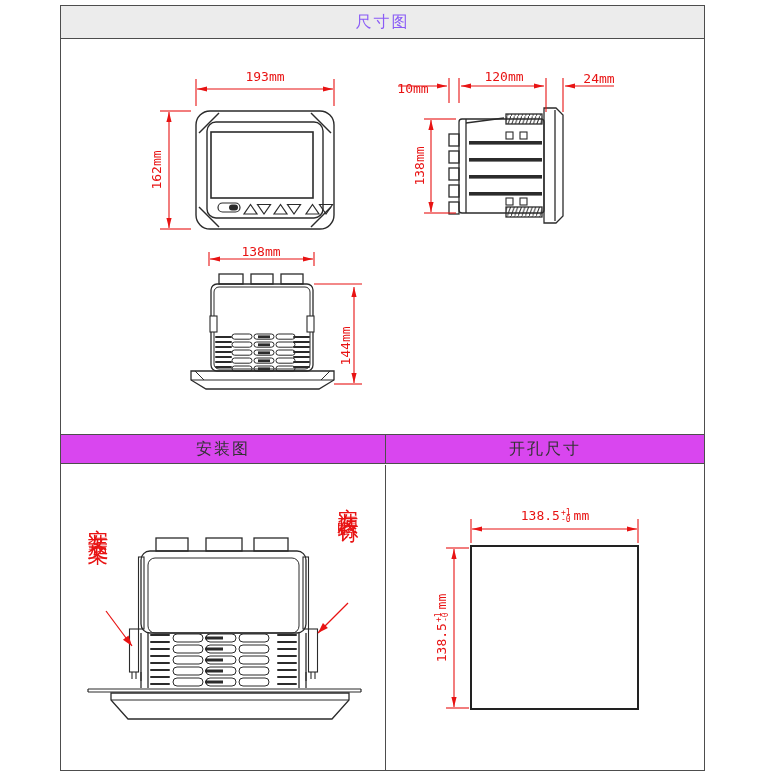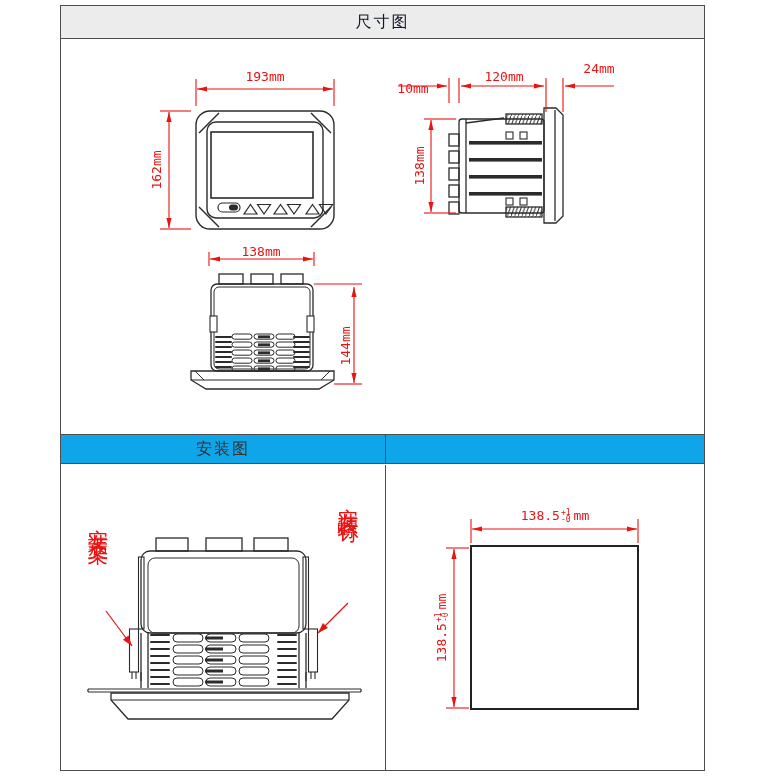"尺寸图" .hdr1 { color: #0f172a -> #8b5cf6 }
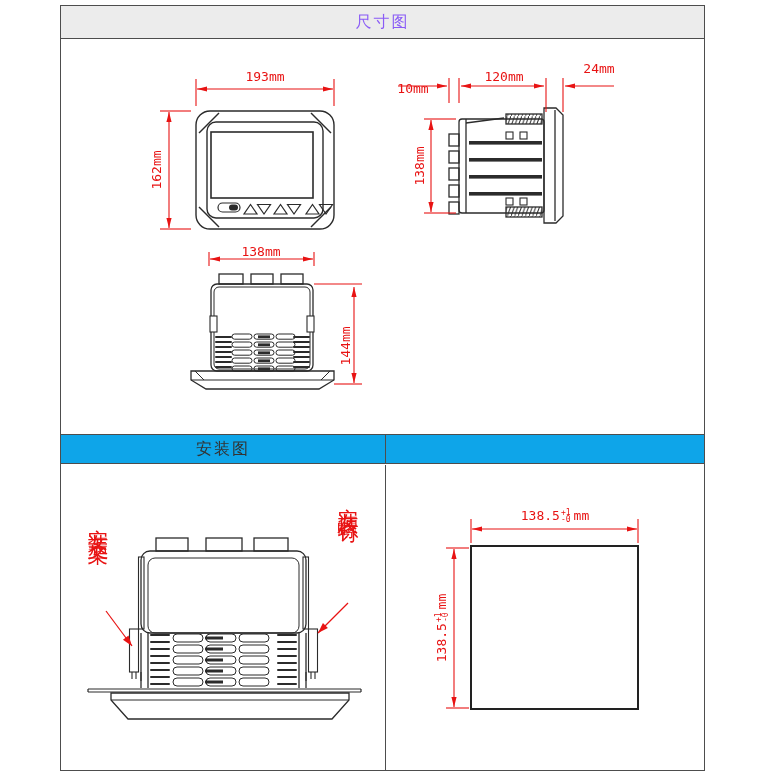"24mm" span.dim { top: 62px -> 72px }
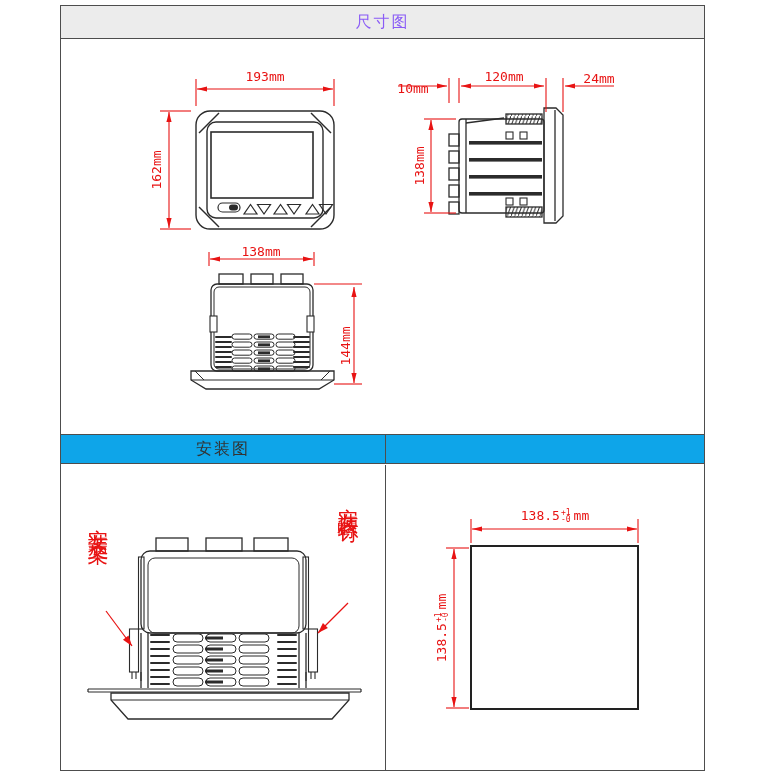"安装图" .hdr2 { background: #0ea5e9 -> #d946ef }
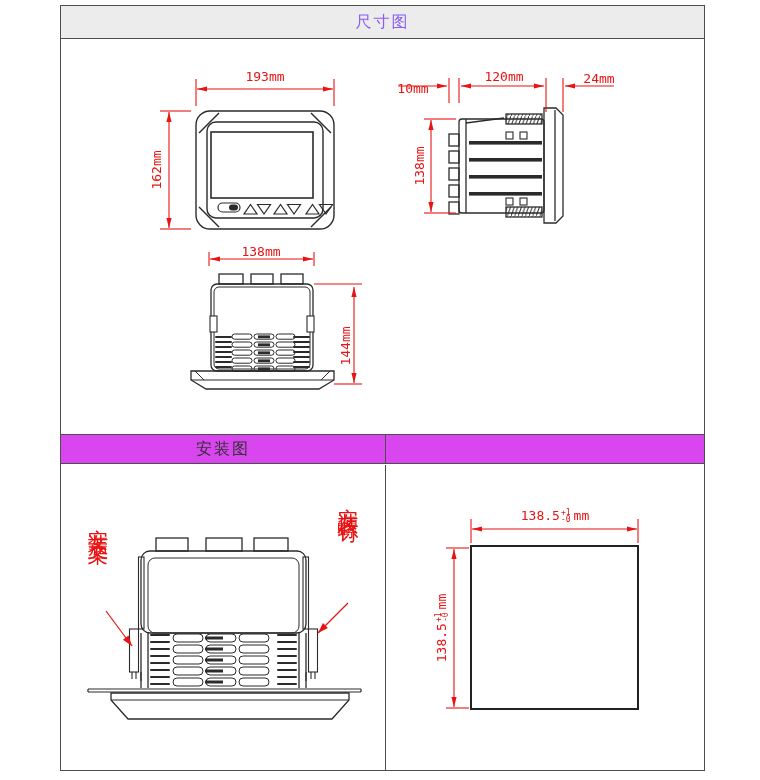"开孔尺寸" div.cell { html: none -> <div> <span>开孔尺寸</span> </div> }
